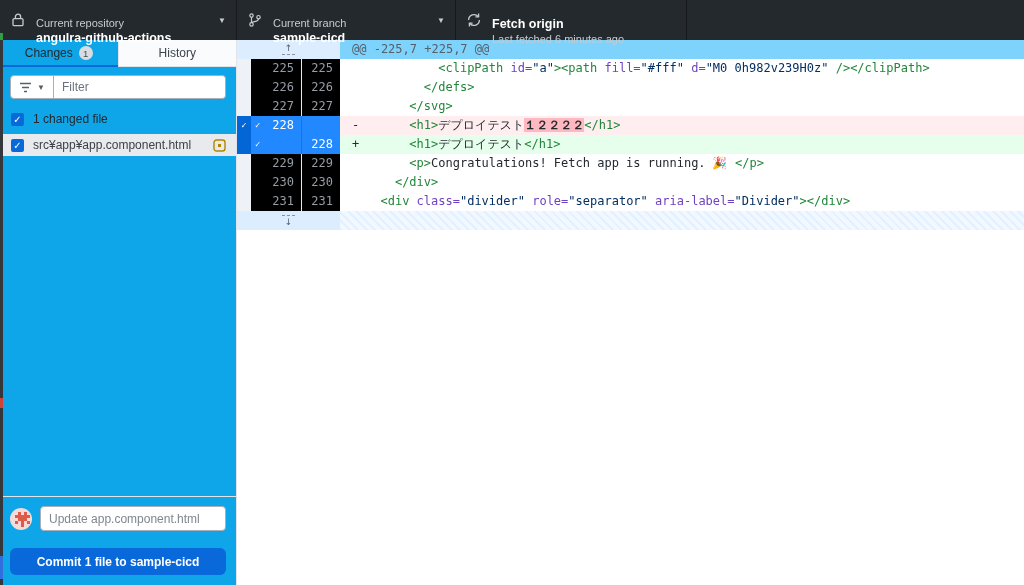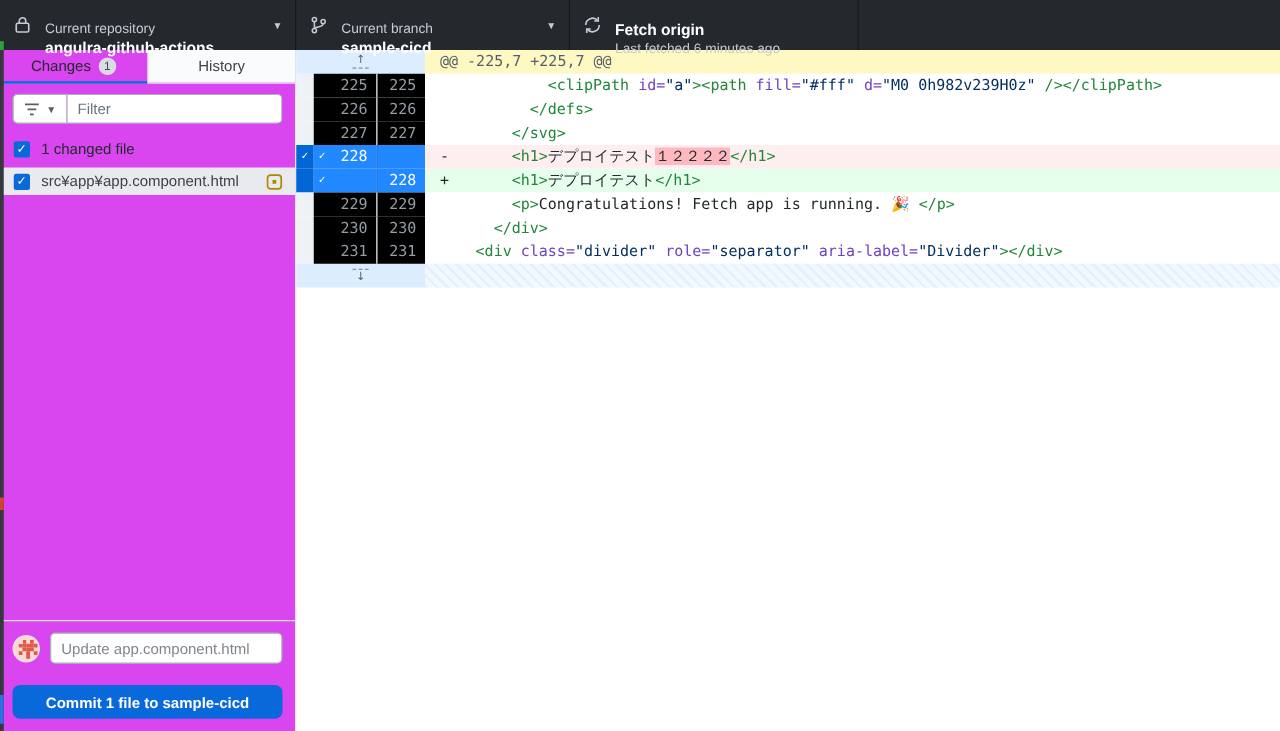"Changes" .sidebar { background: #d946ef -> #0ea5e9 }
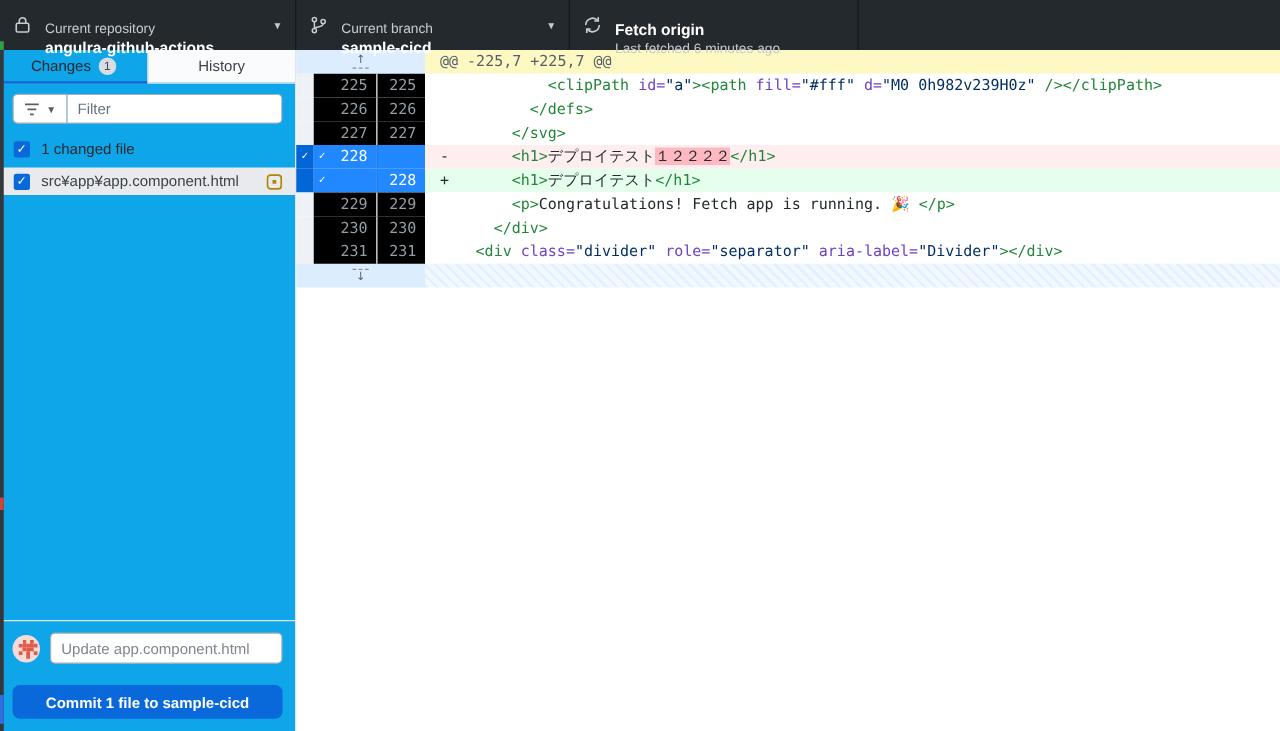"@@ -225,7 +225,7 @@" .hcode { background: #fef9c3 -> #7dd3fc }
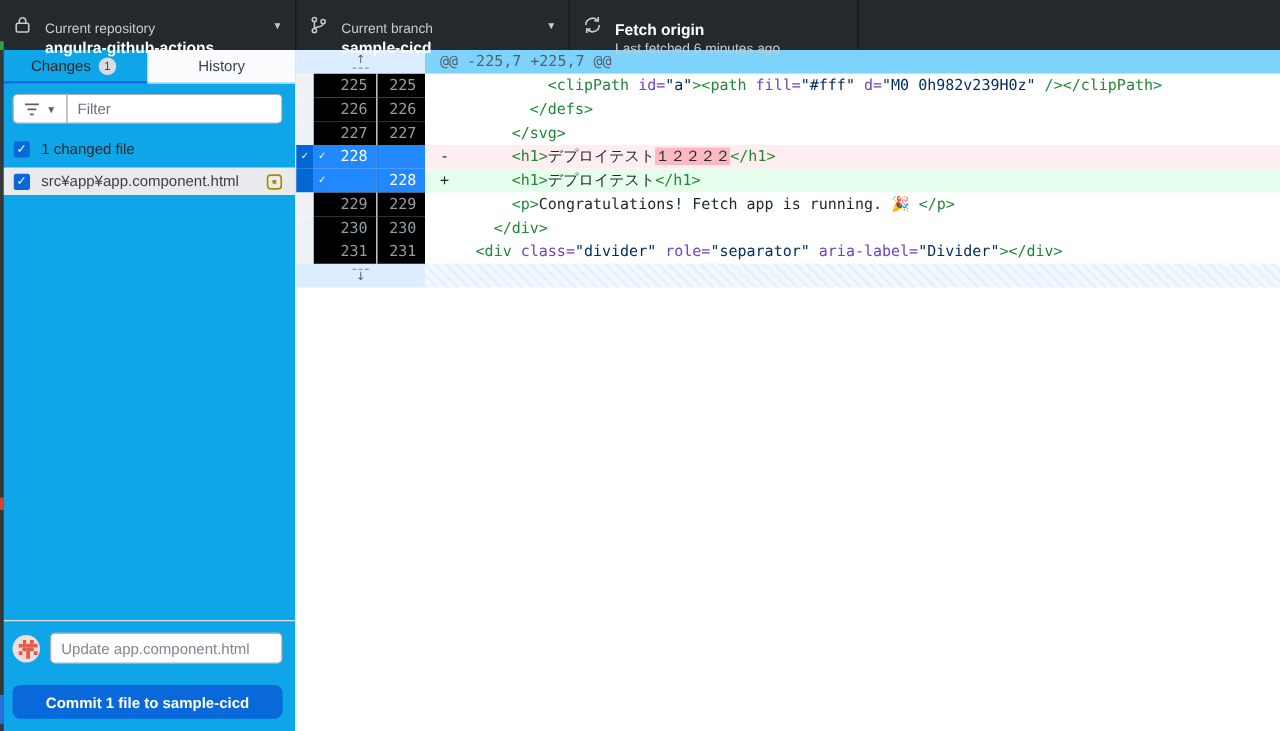"１２２２２" .sg-hl { font-weight: none -> bold }
